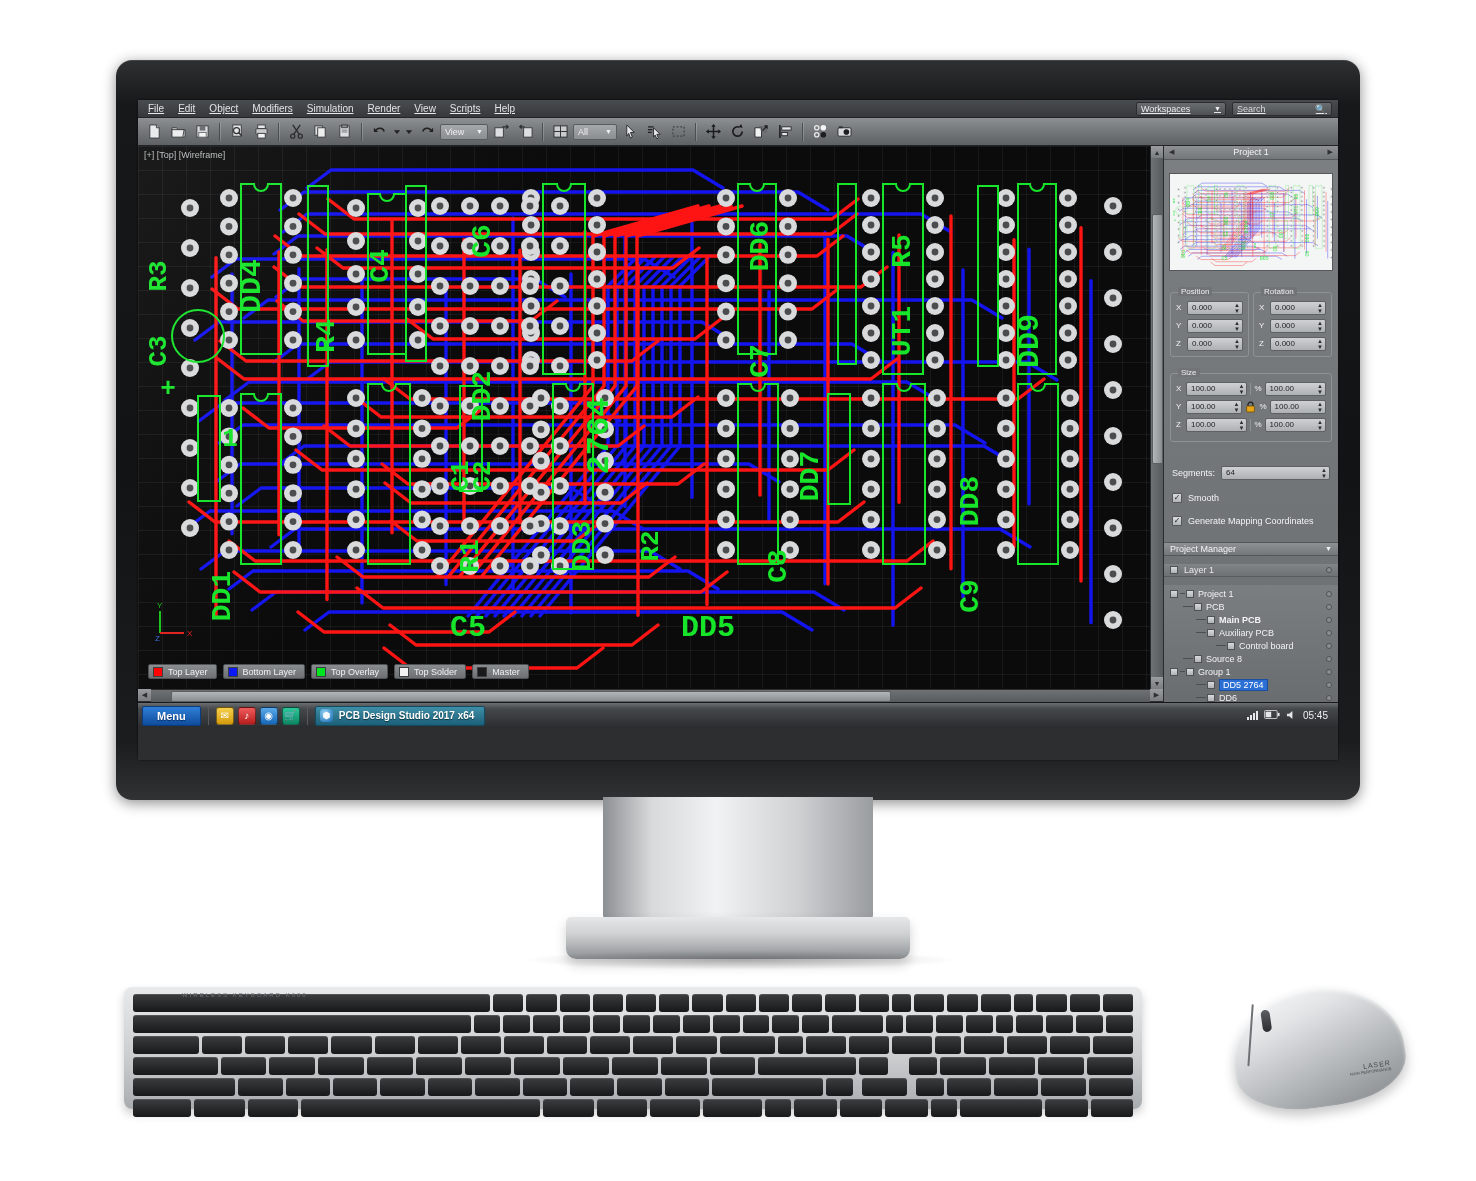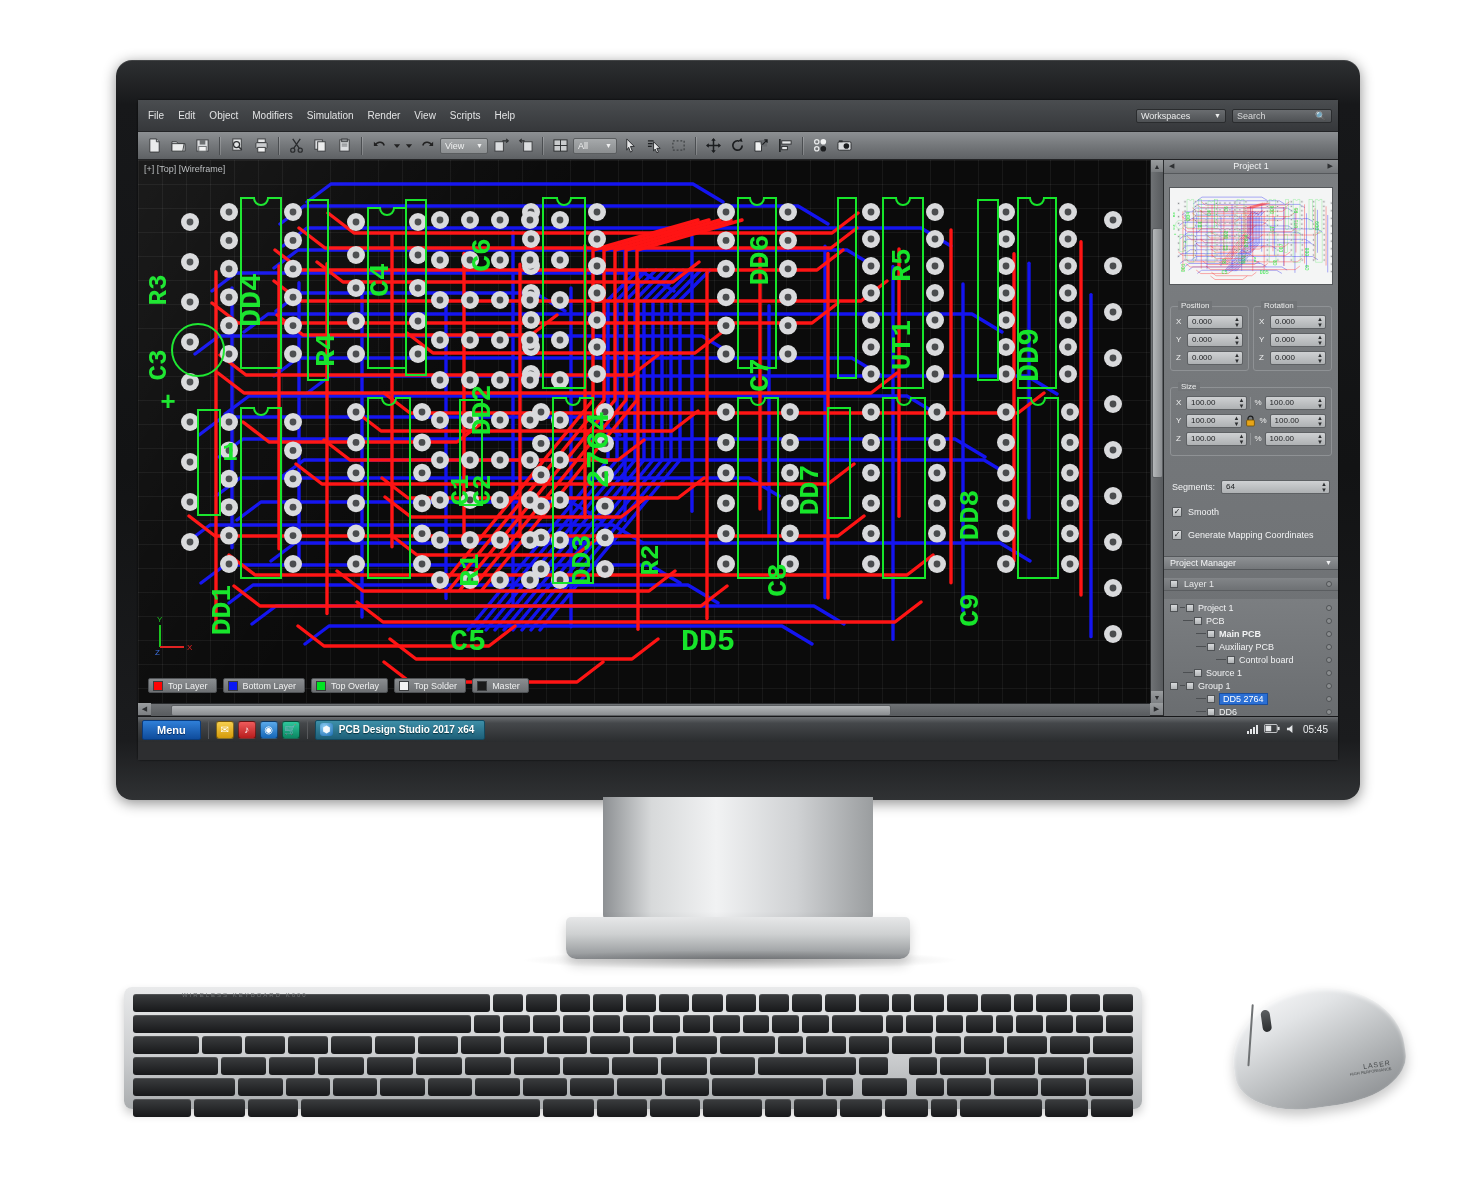"File" #menubar { height: 32px -> 18px; text-decoration: none -> underline }
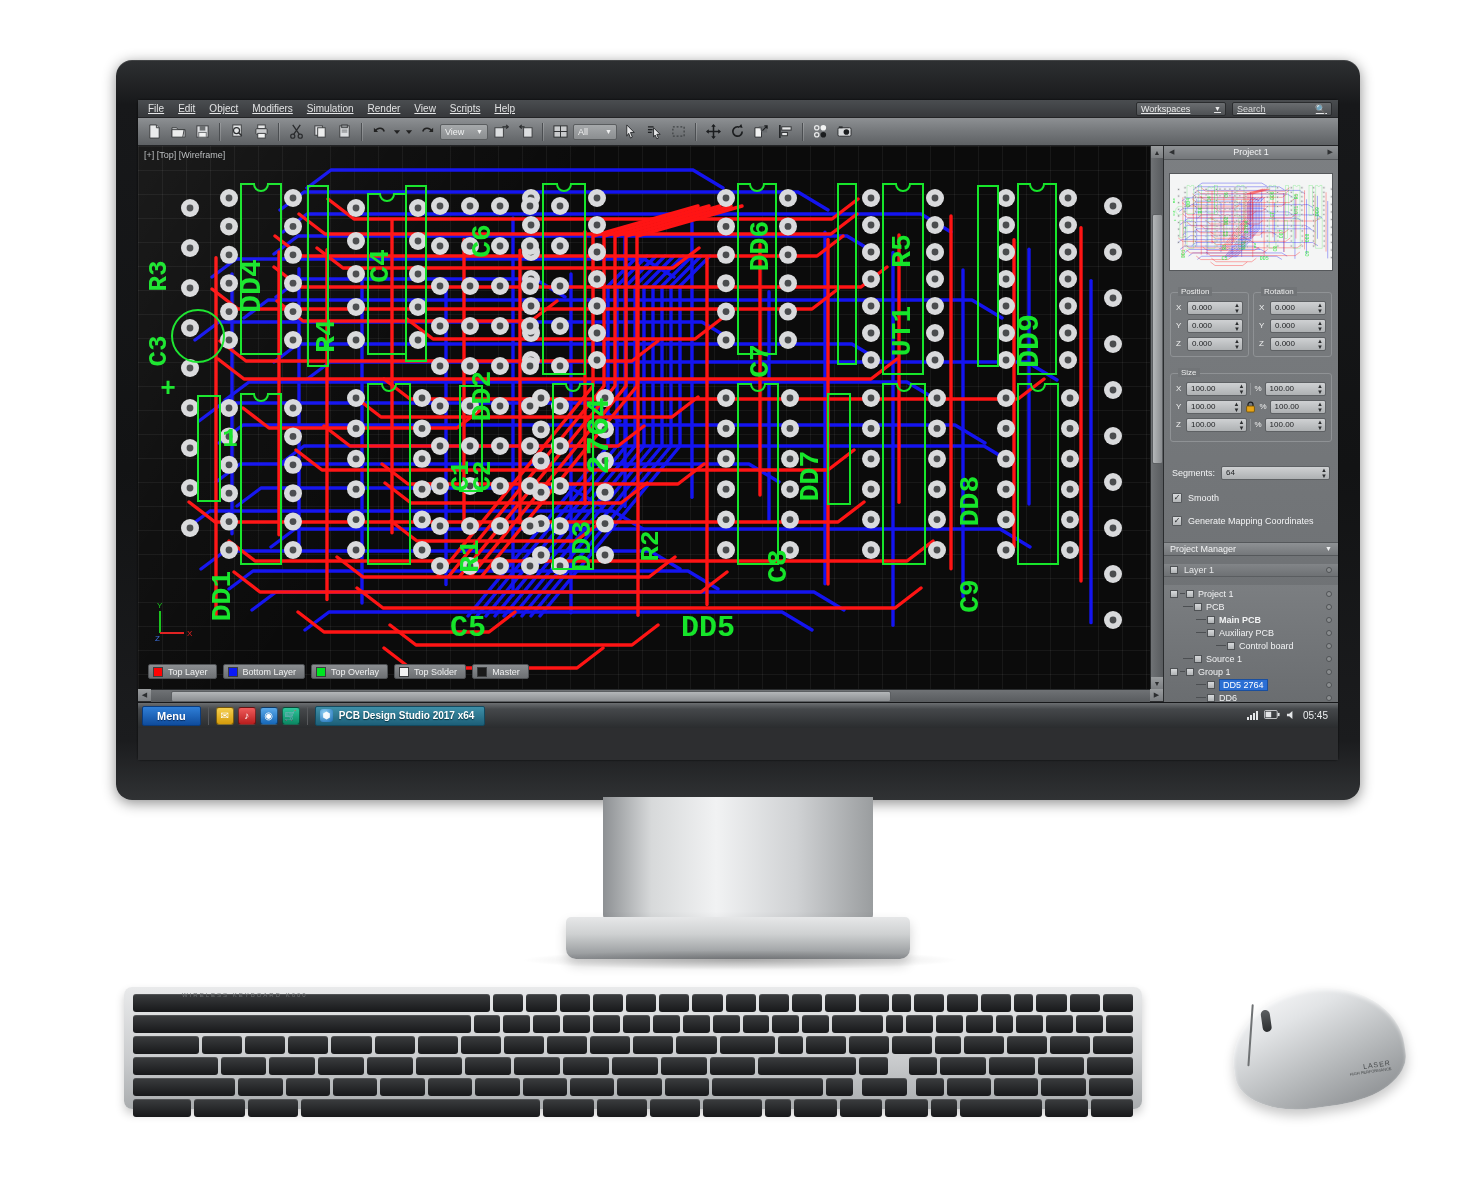"Source 1" span.lbl { text: 1 -> 8 }
